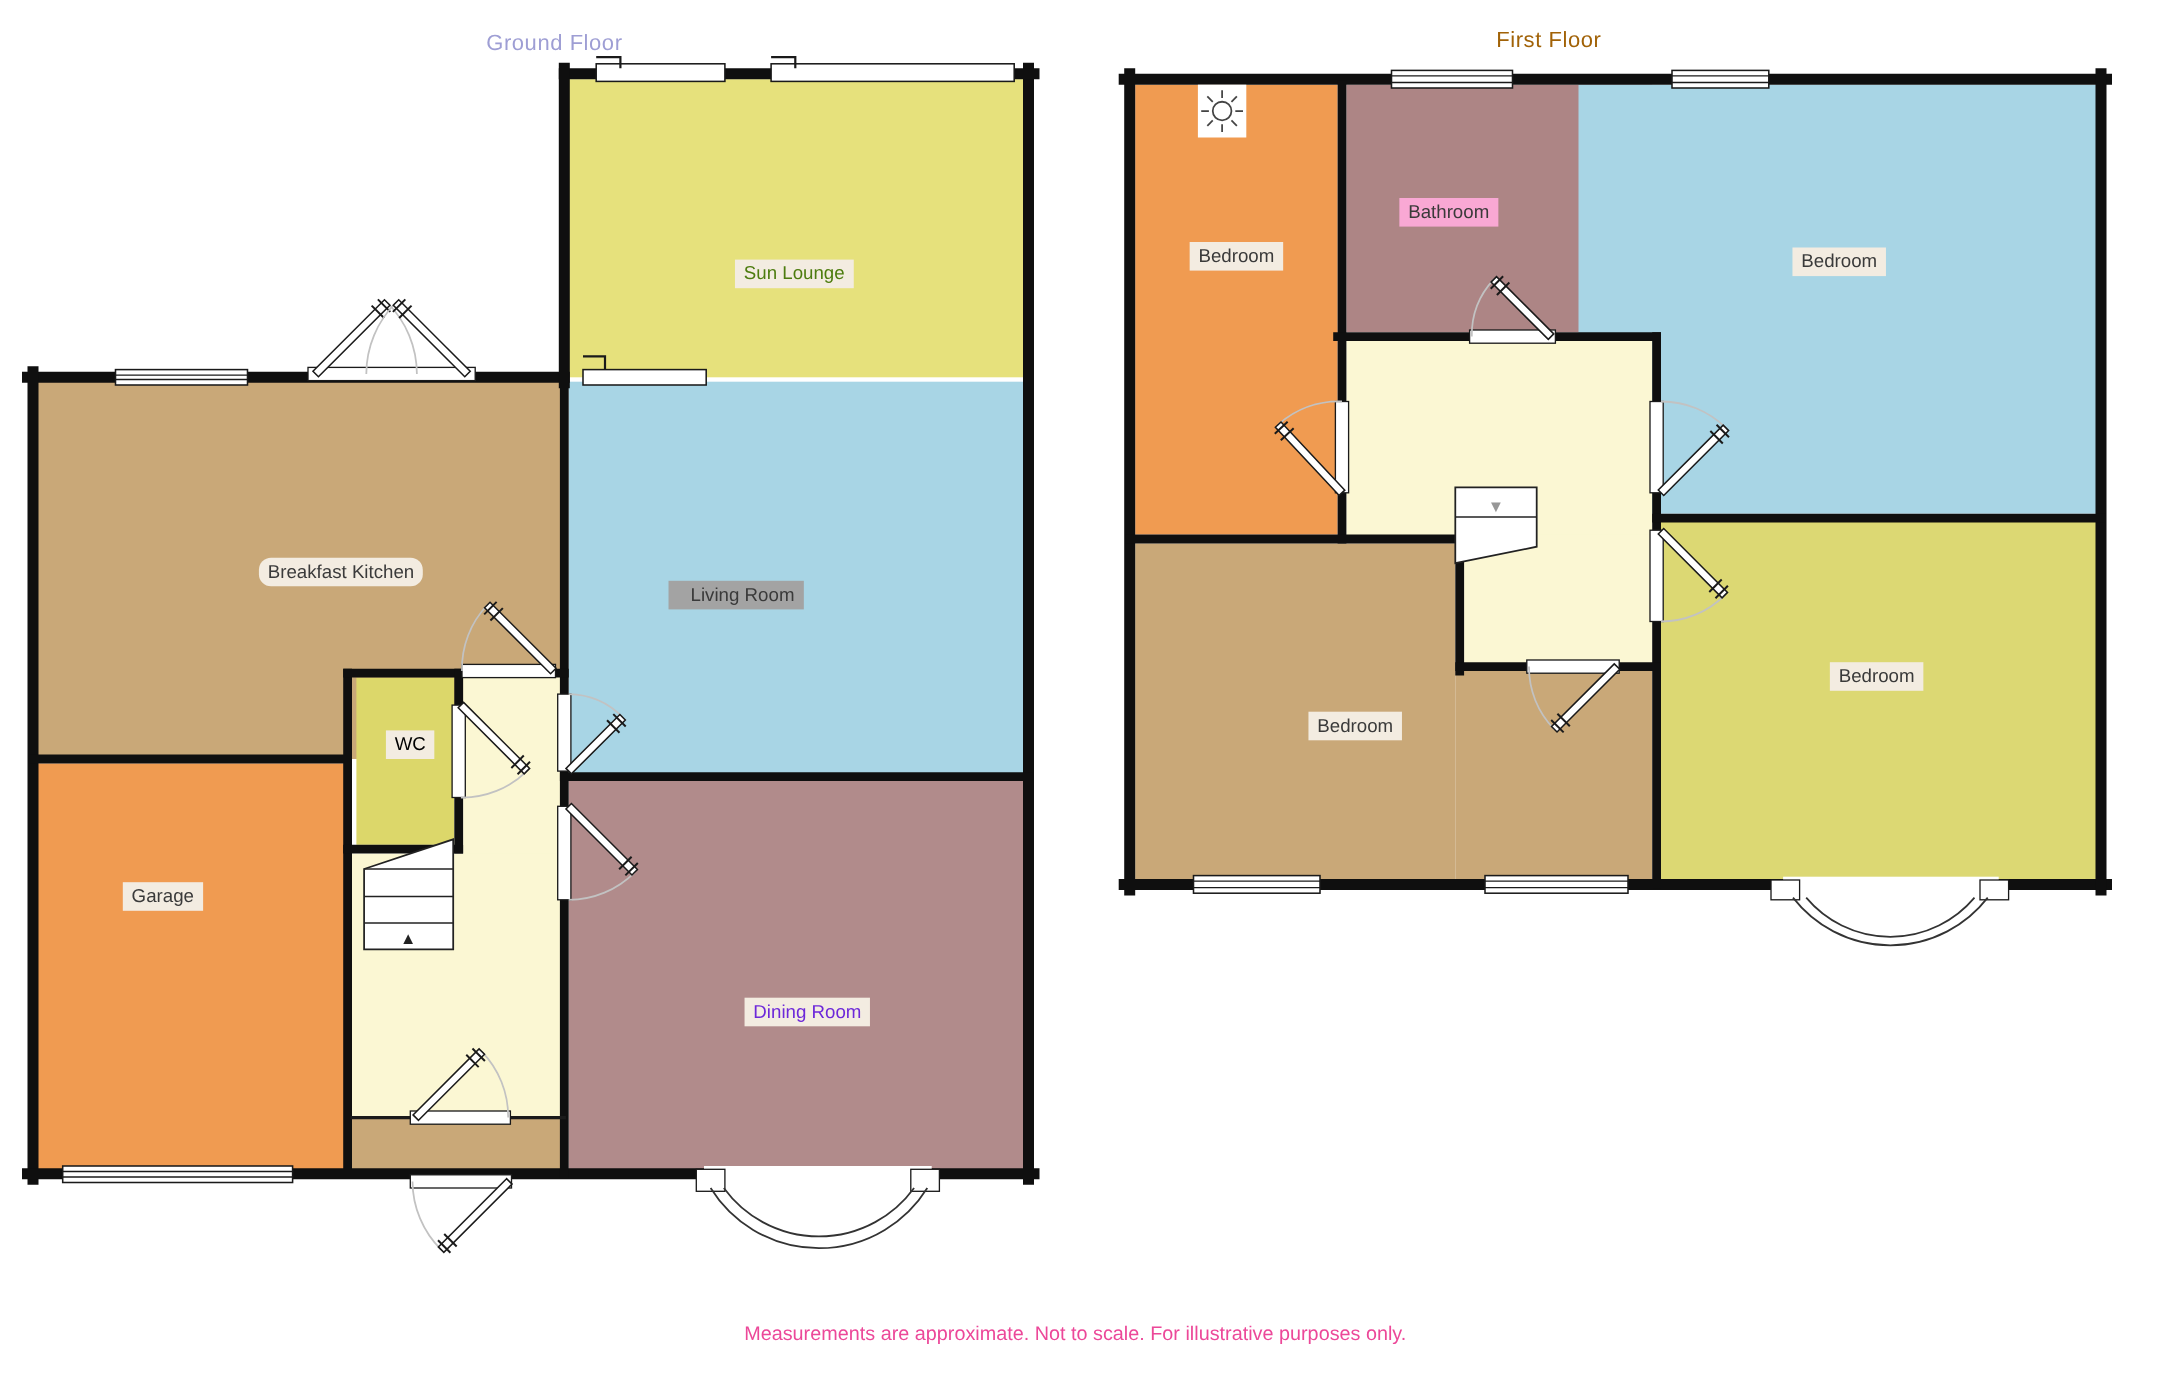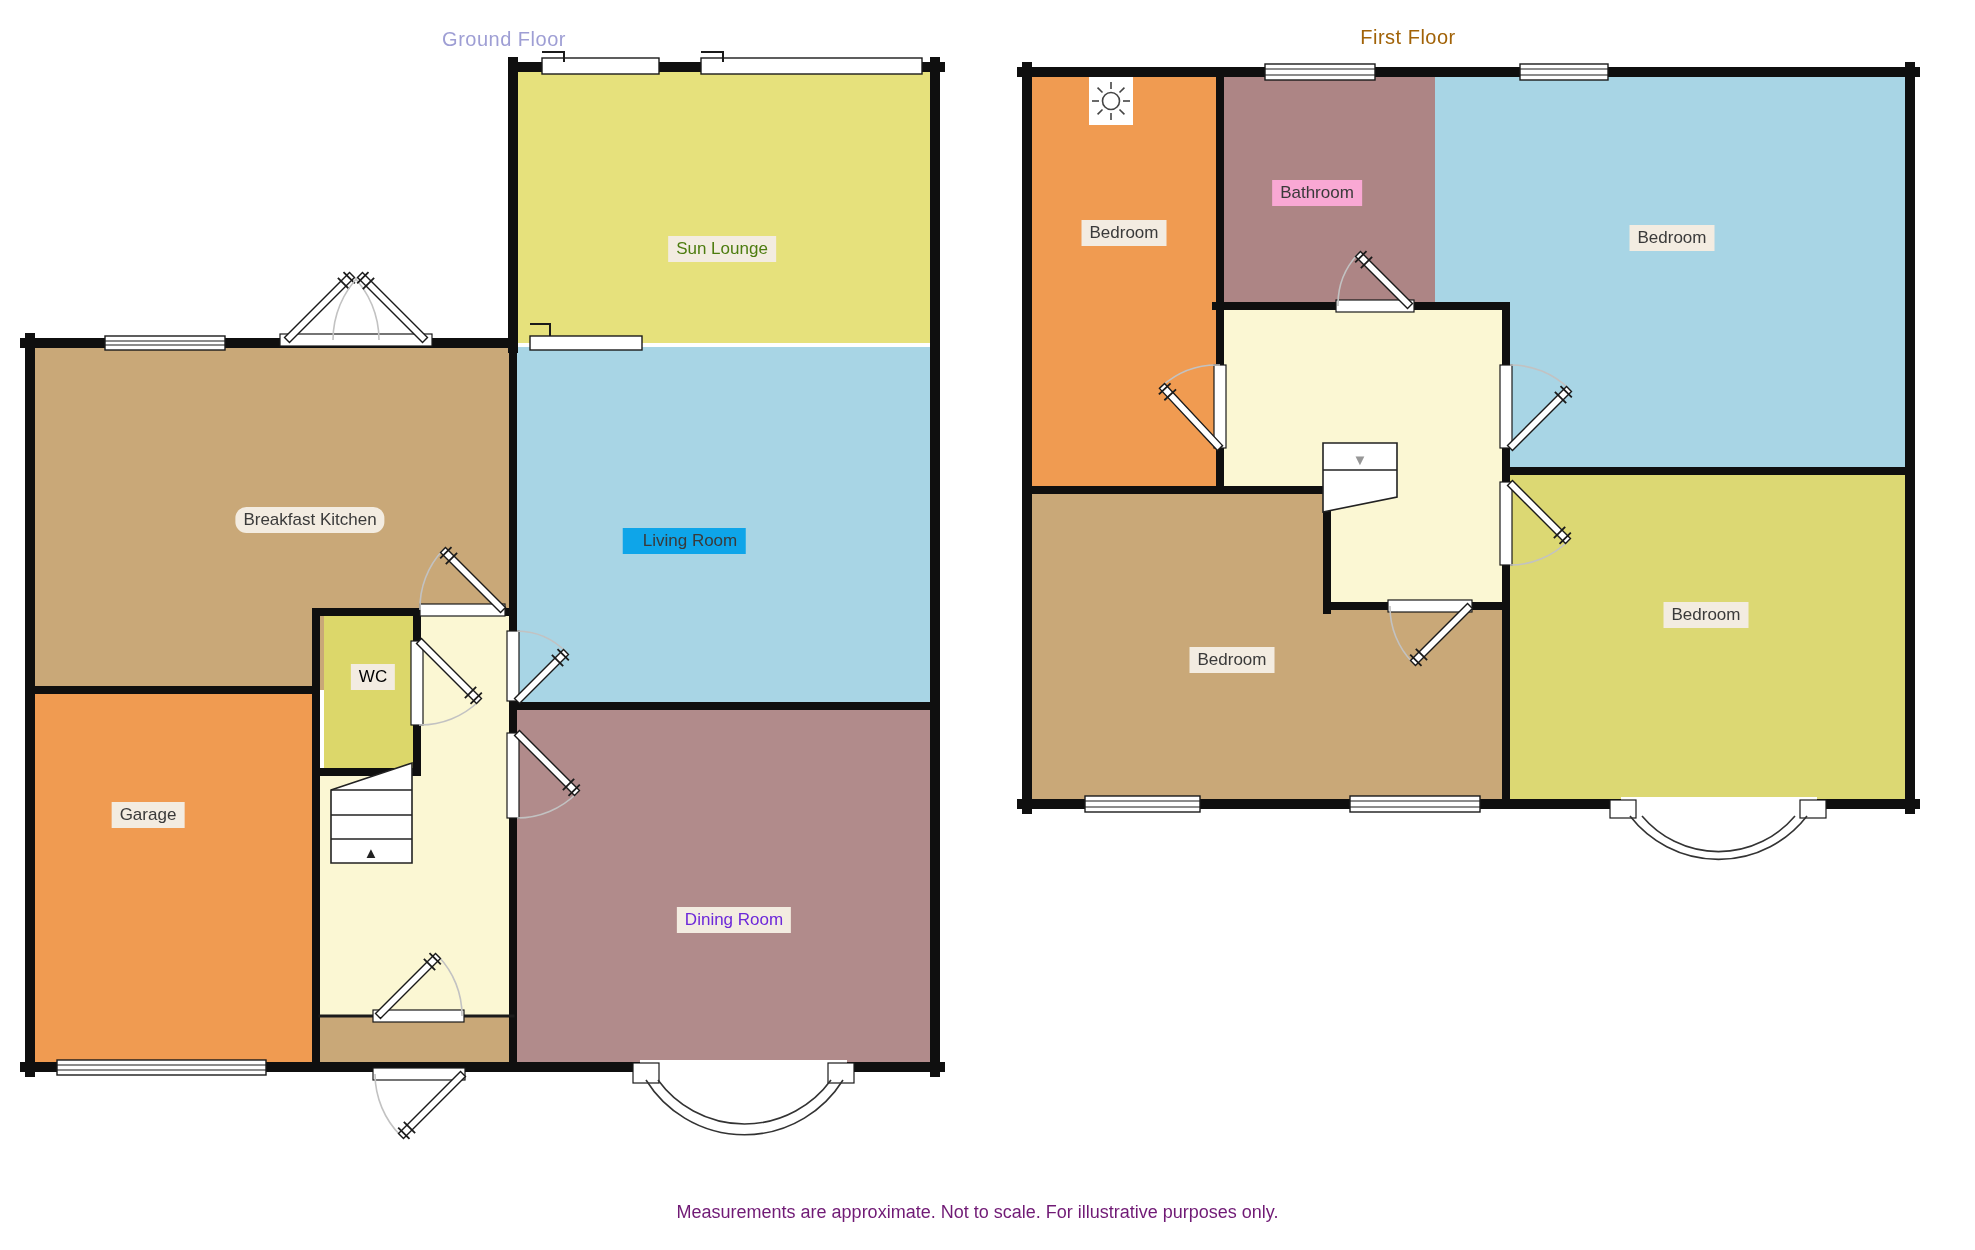"Living Room" div.room-label { background: #0ea5e9 -> #a3a3a3; left: 684px -> 669px }
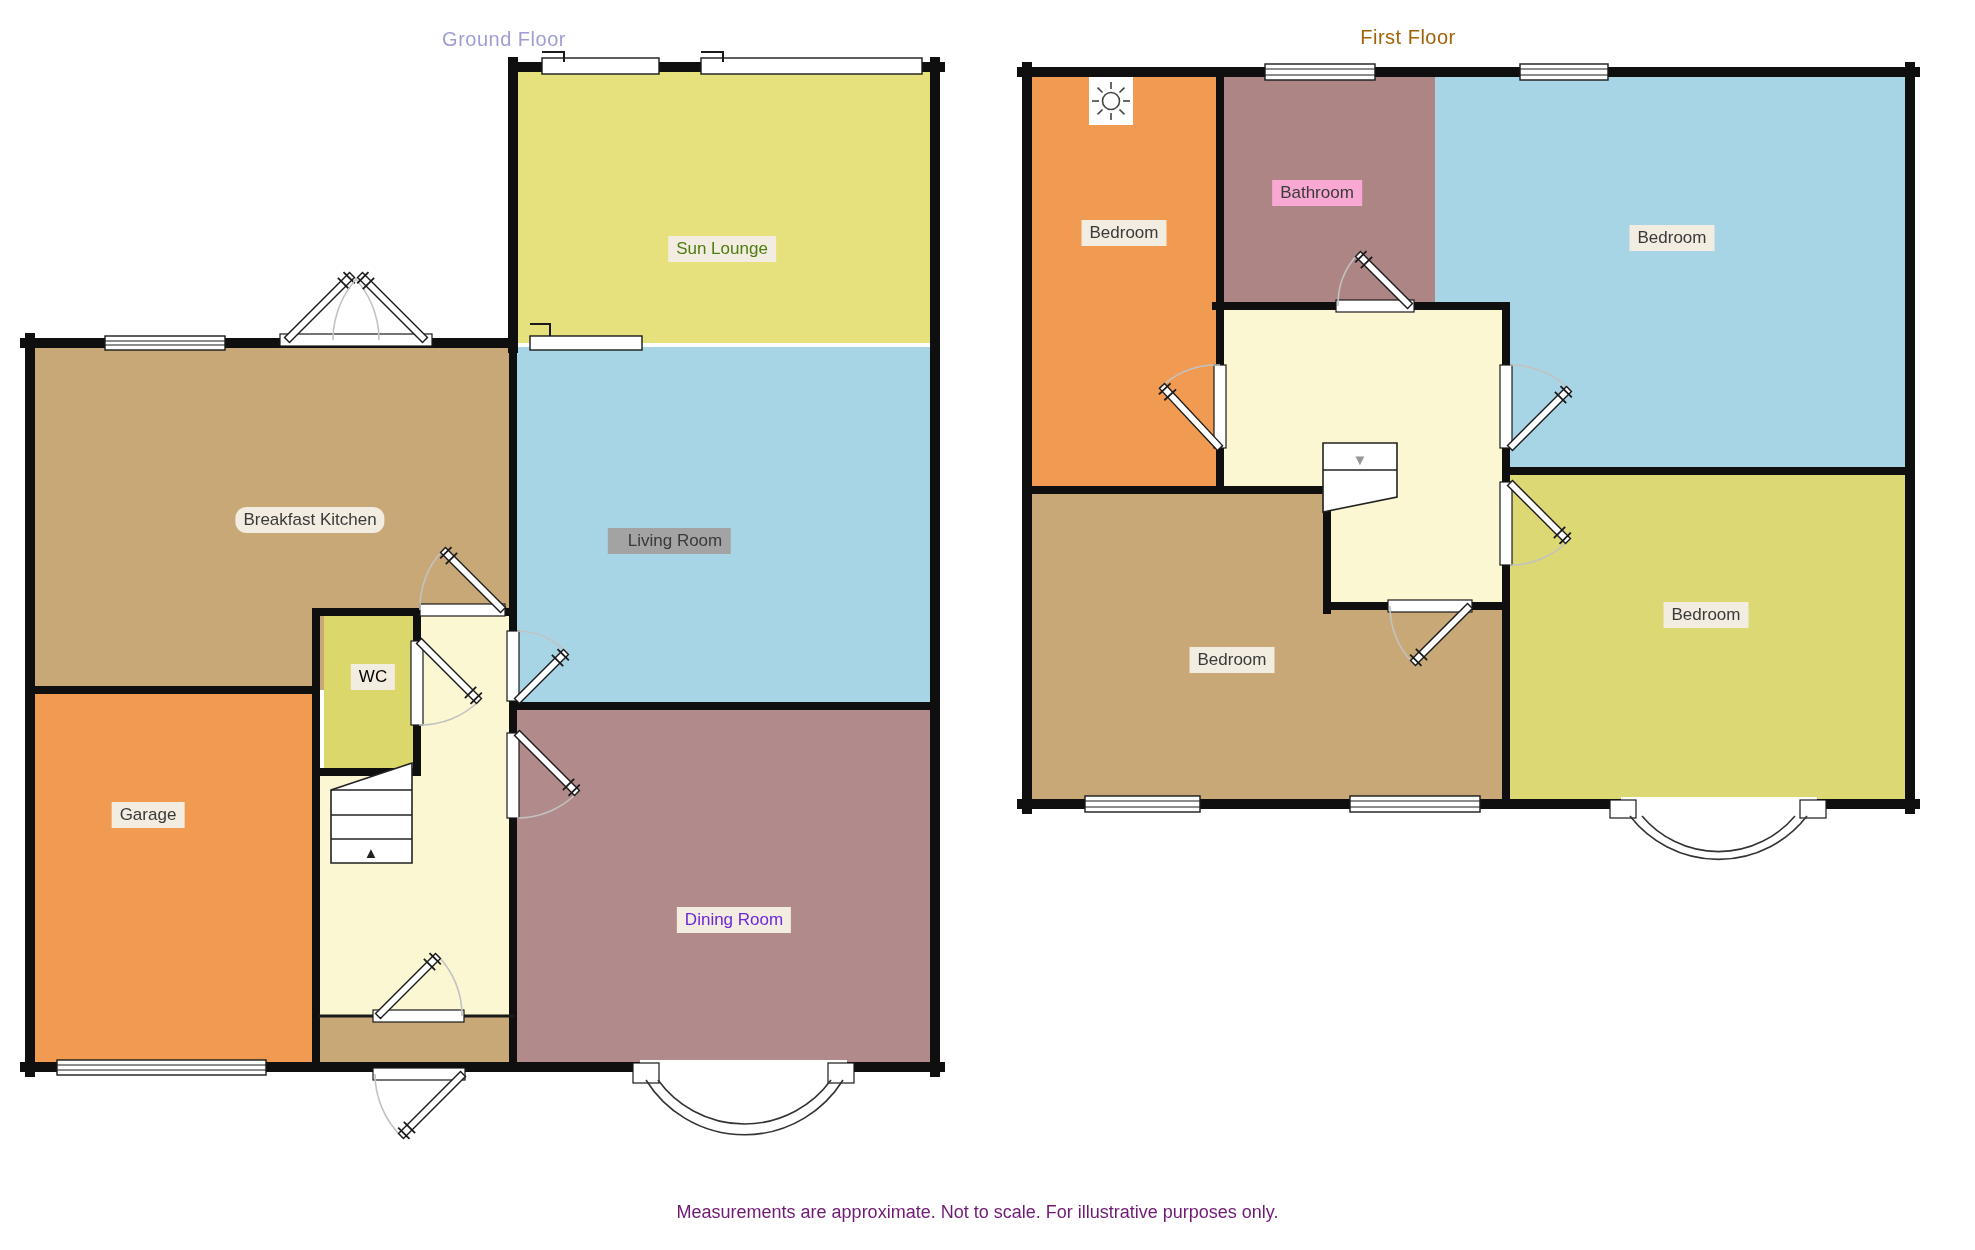"Measurements are approximate. Not to" .footer-note { color: #701a75 -> #ec4899 }
